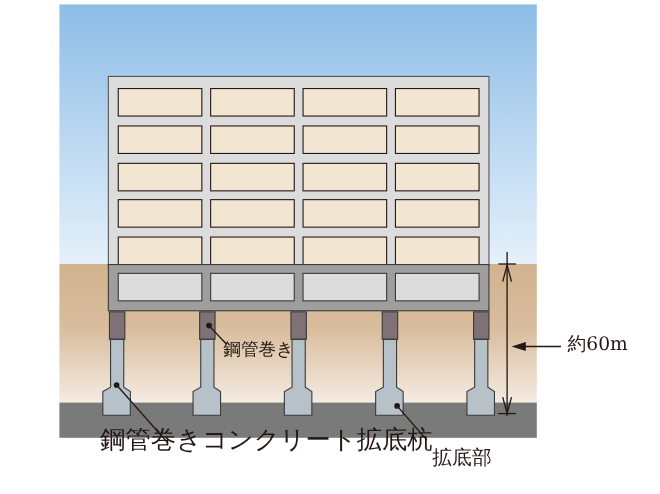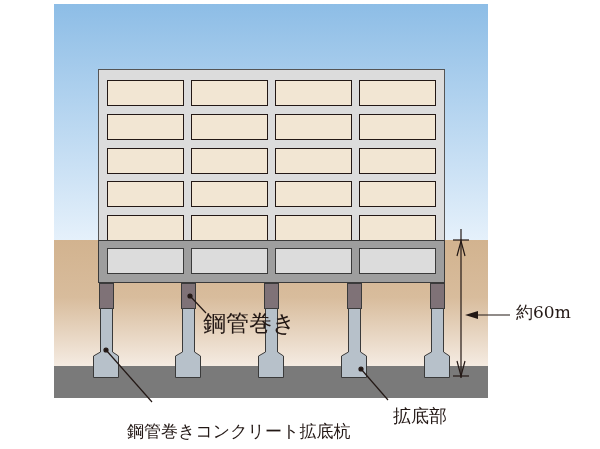"鋼管巻き" div.lbl { font-size: 23px -> 16px }
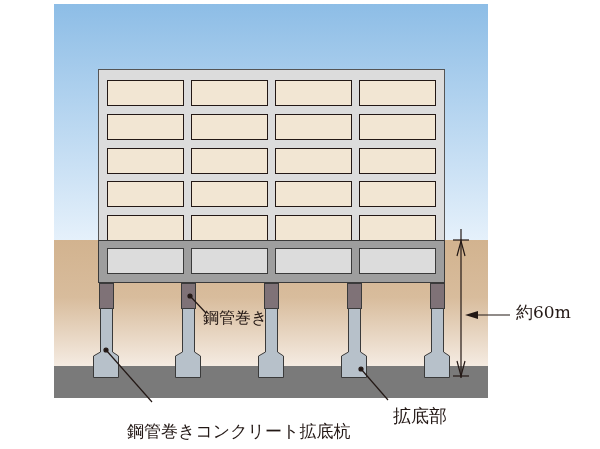"鋼管巻きコンクリート拡底杭" div.lbl { font-size: 17px -> 23px; margin-left: 36px -> none; top: 420px -> 384px }
